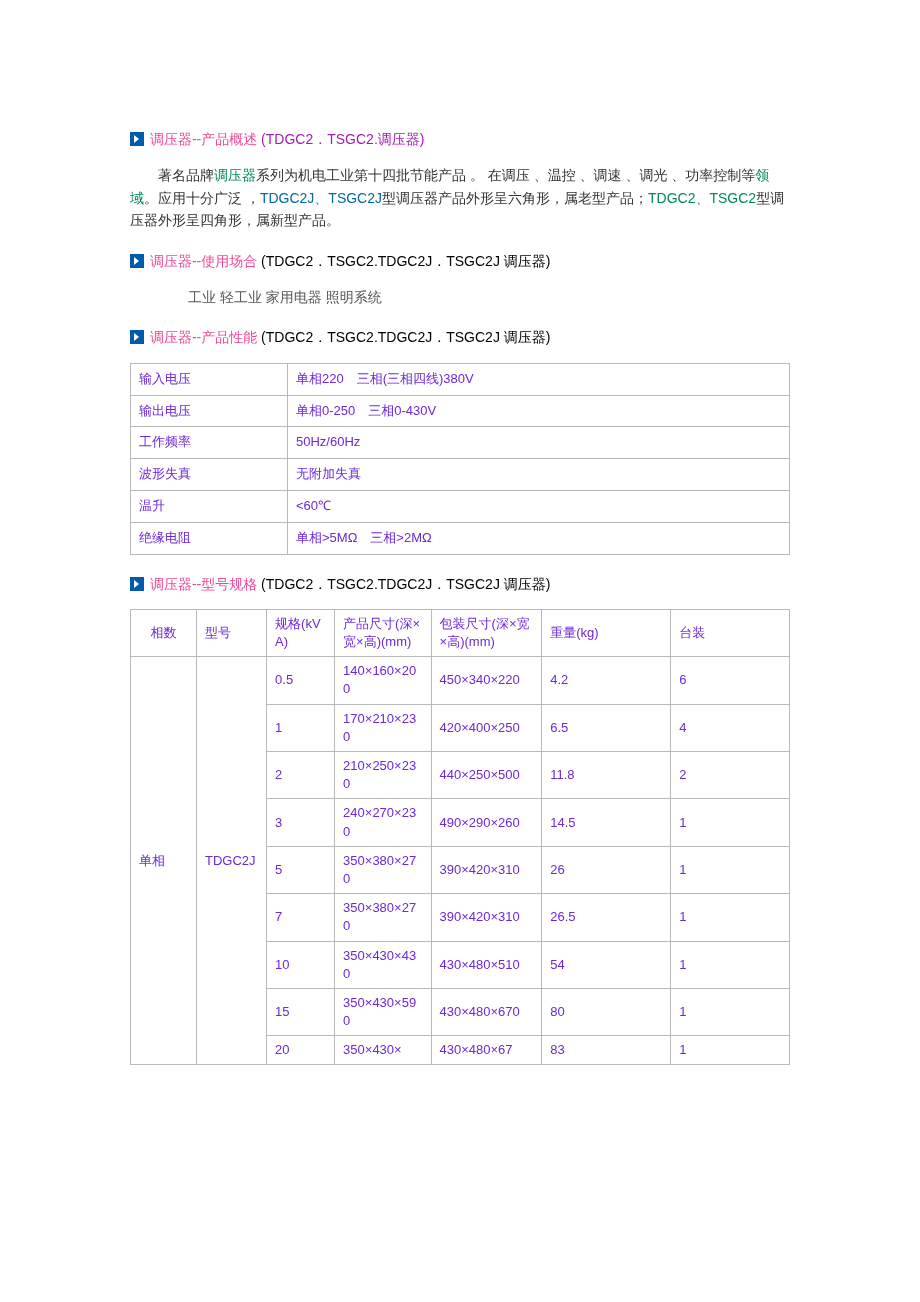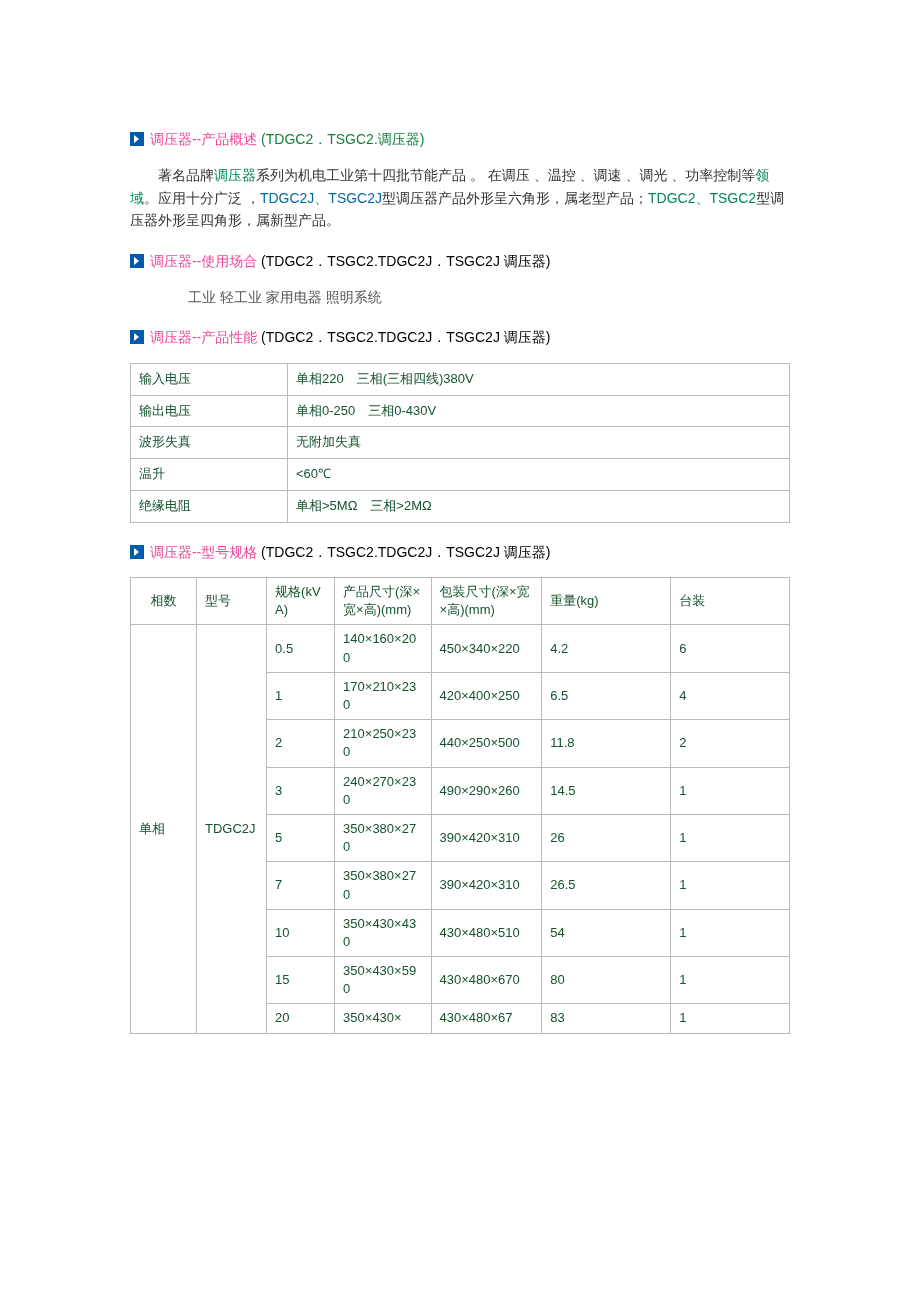"(TDGC2．TSGC2.调压器)" .head-green { color: #15803d -> #a21caf }
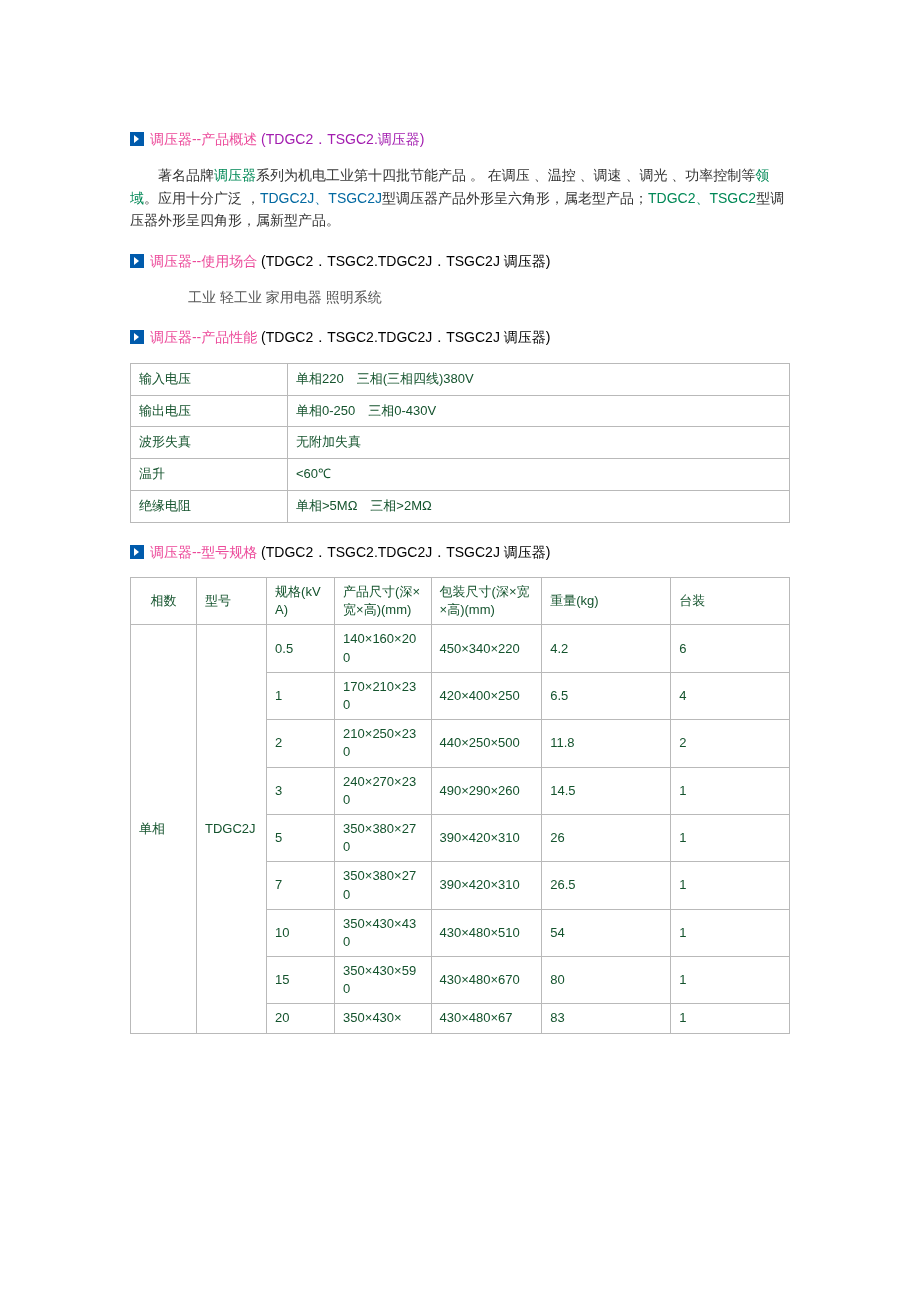"输入电压" table { color: #14532d -> #6d28d9 }
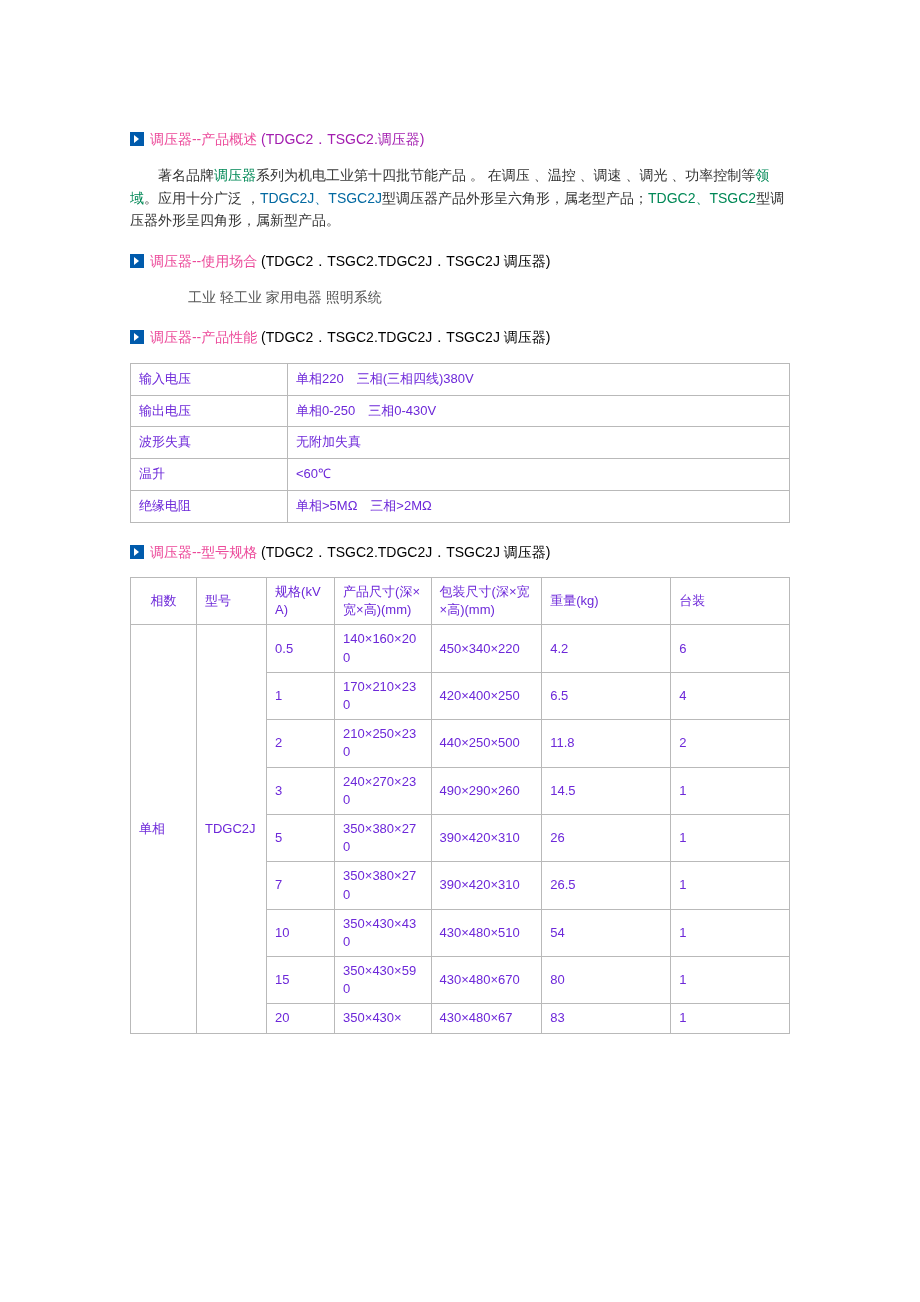"工作频率" tr { html: none -> <tr> <td>工作频率</td> <td>50Hz/60Hz</td> </tr> }
